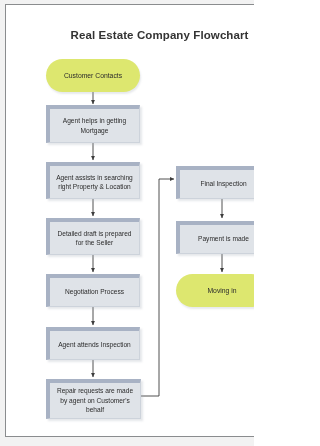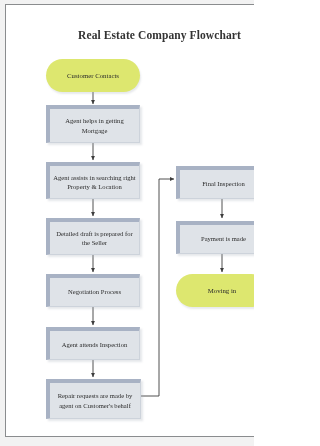"Real Estate Company Flowchart" #page { font-family: Liberation Serif, serif -> Liberation Sans, sans-serif }
